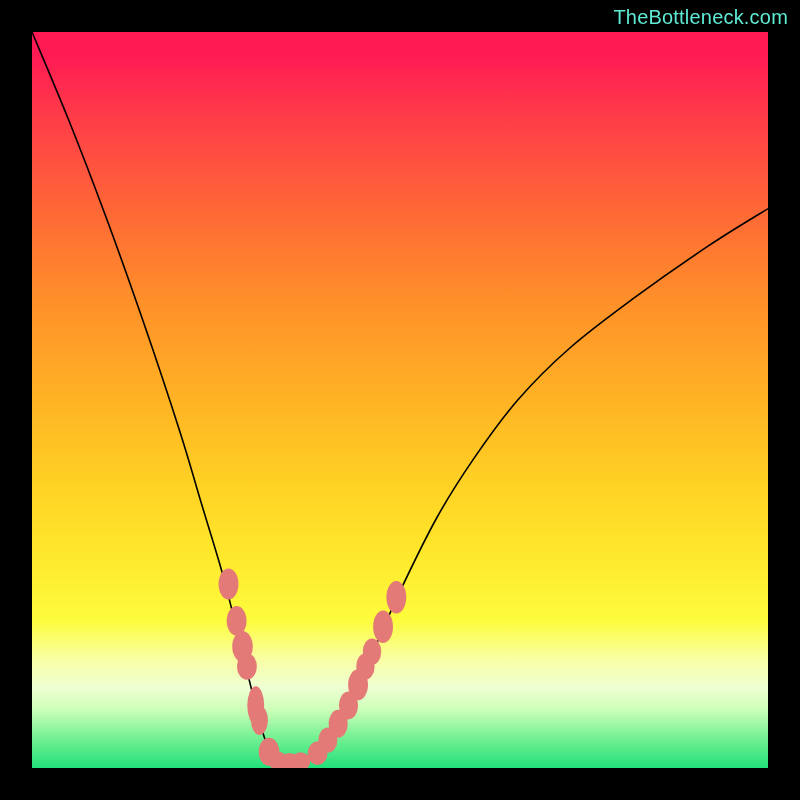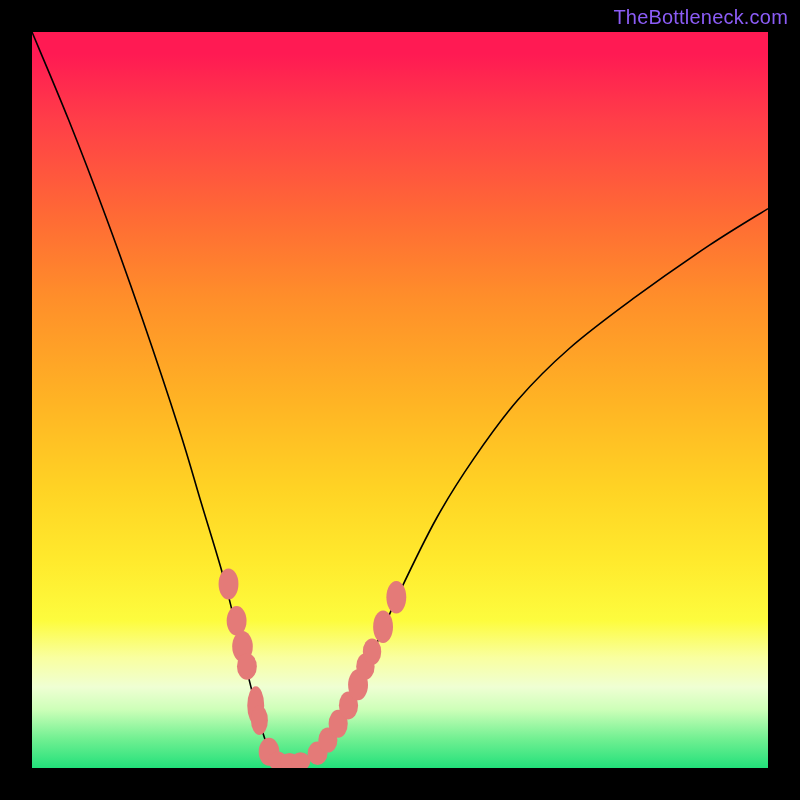"TheBottleneck.com" .watermark { color: #8b5cf6 -> #5eead4 }
